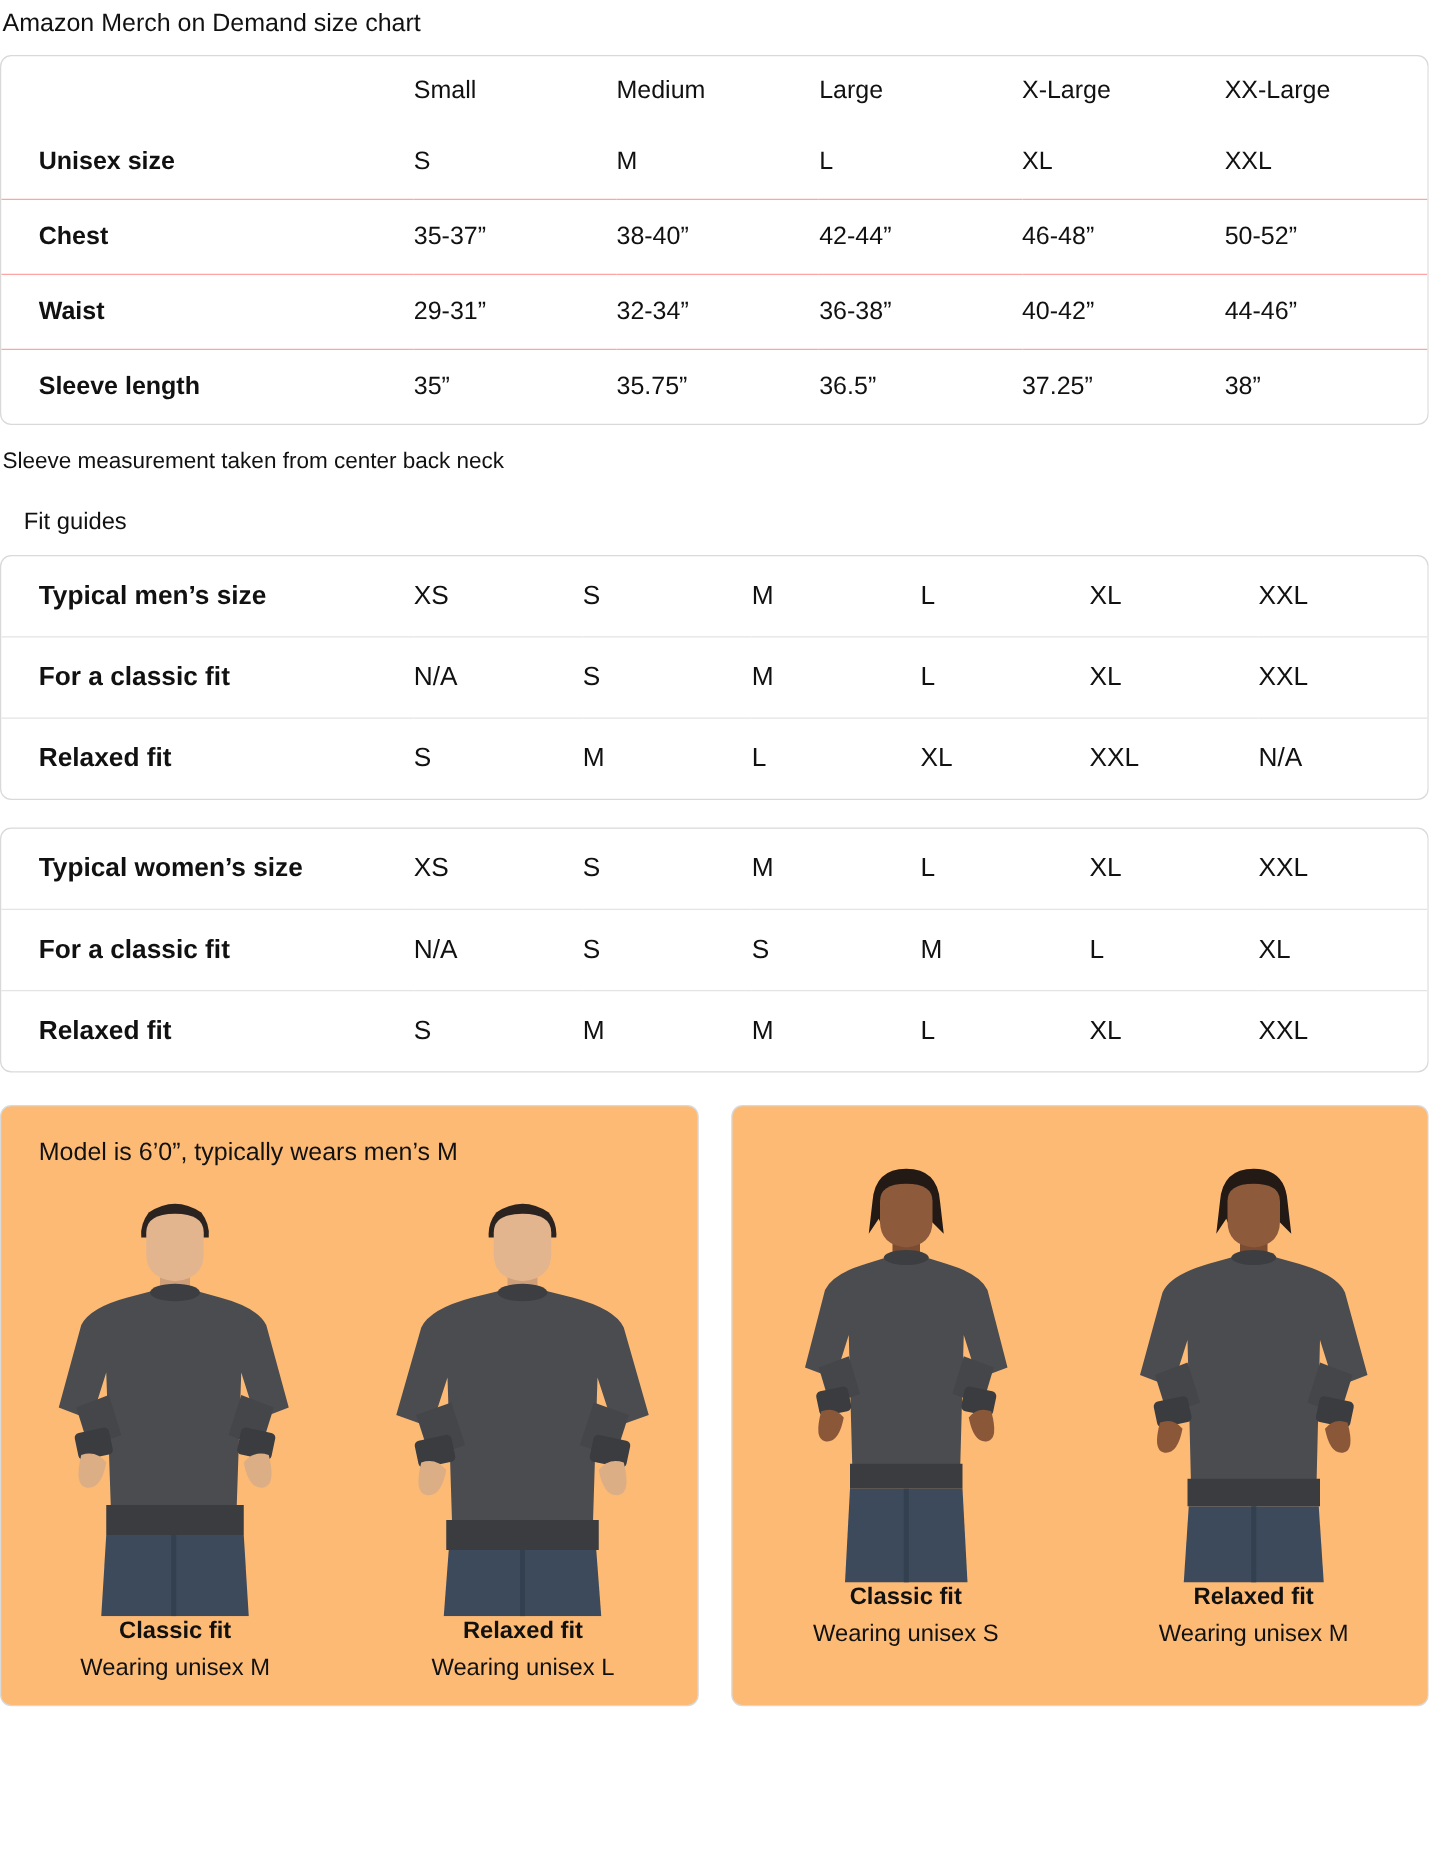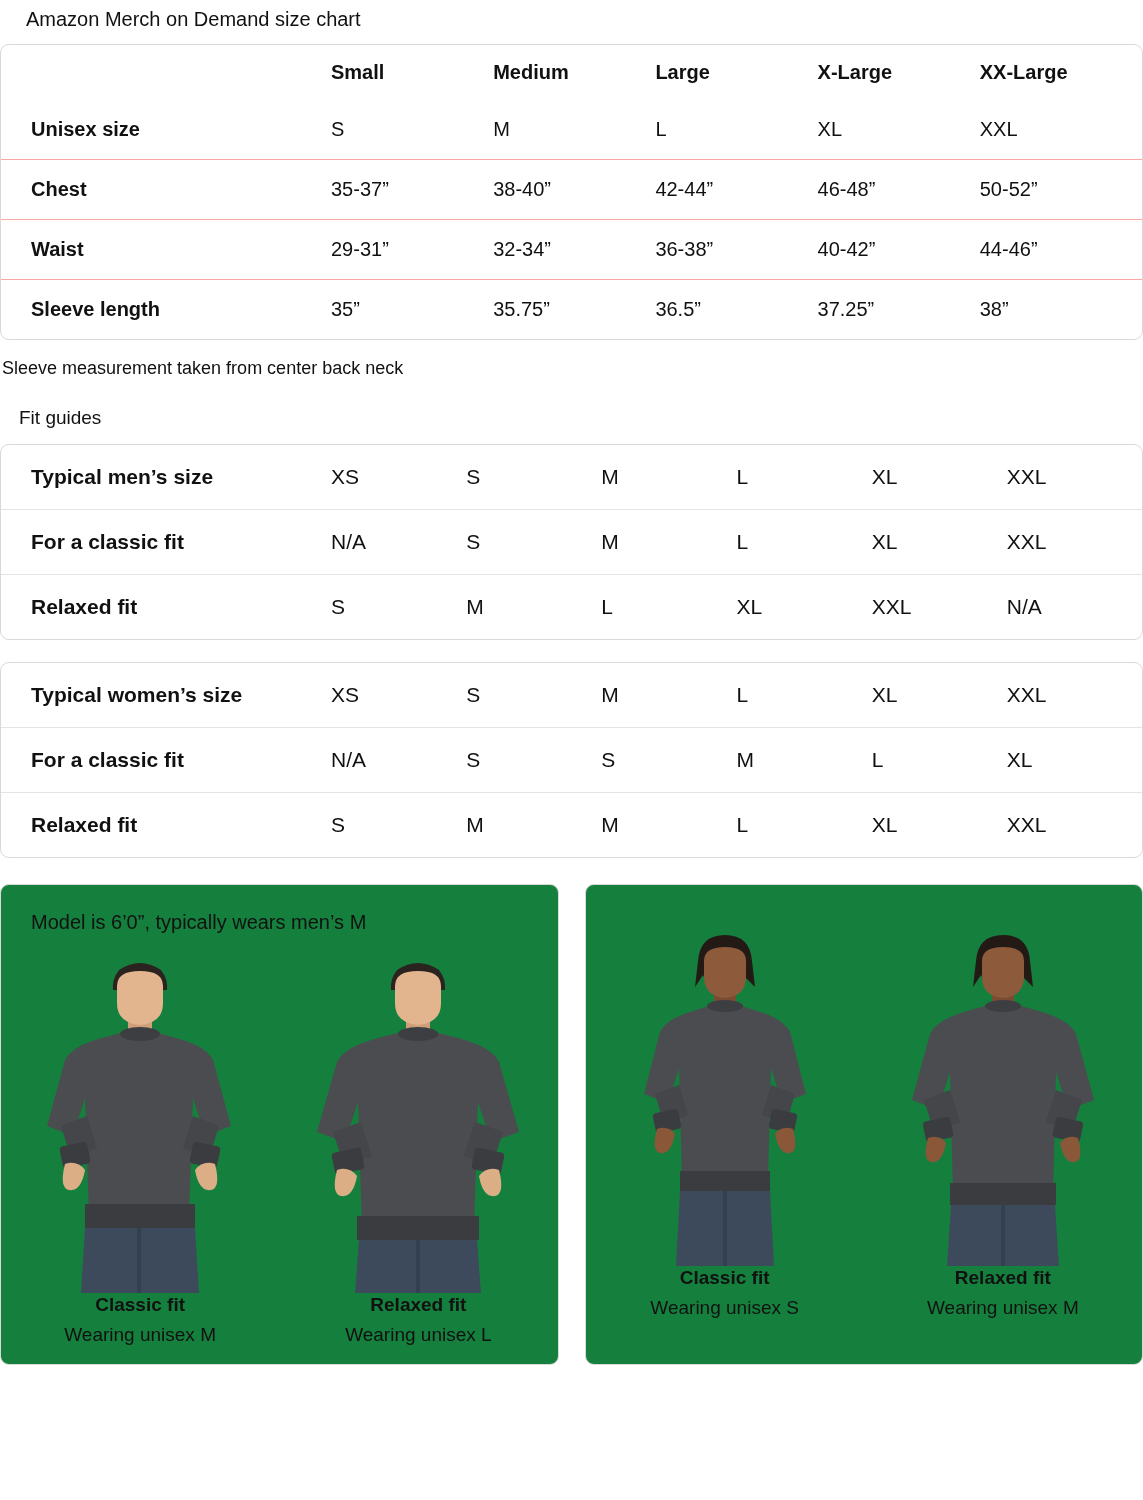"Amazon Merch on Demand size" .title { margin-left: 24px -> none }
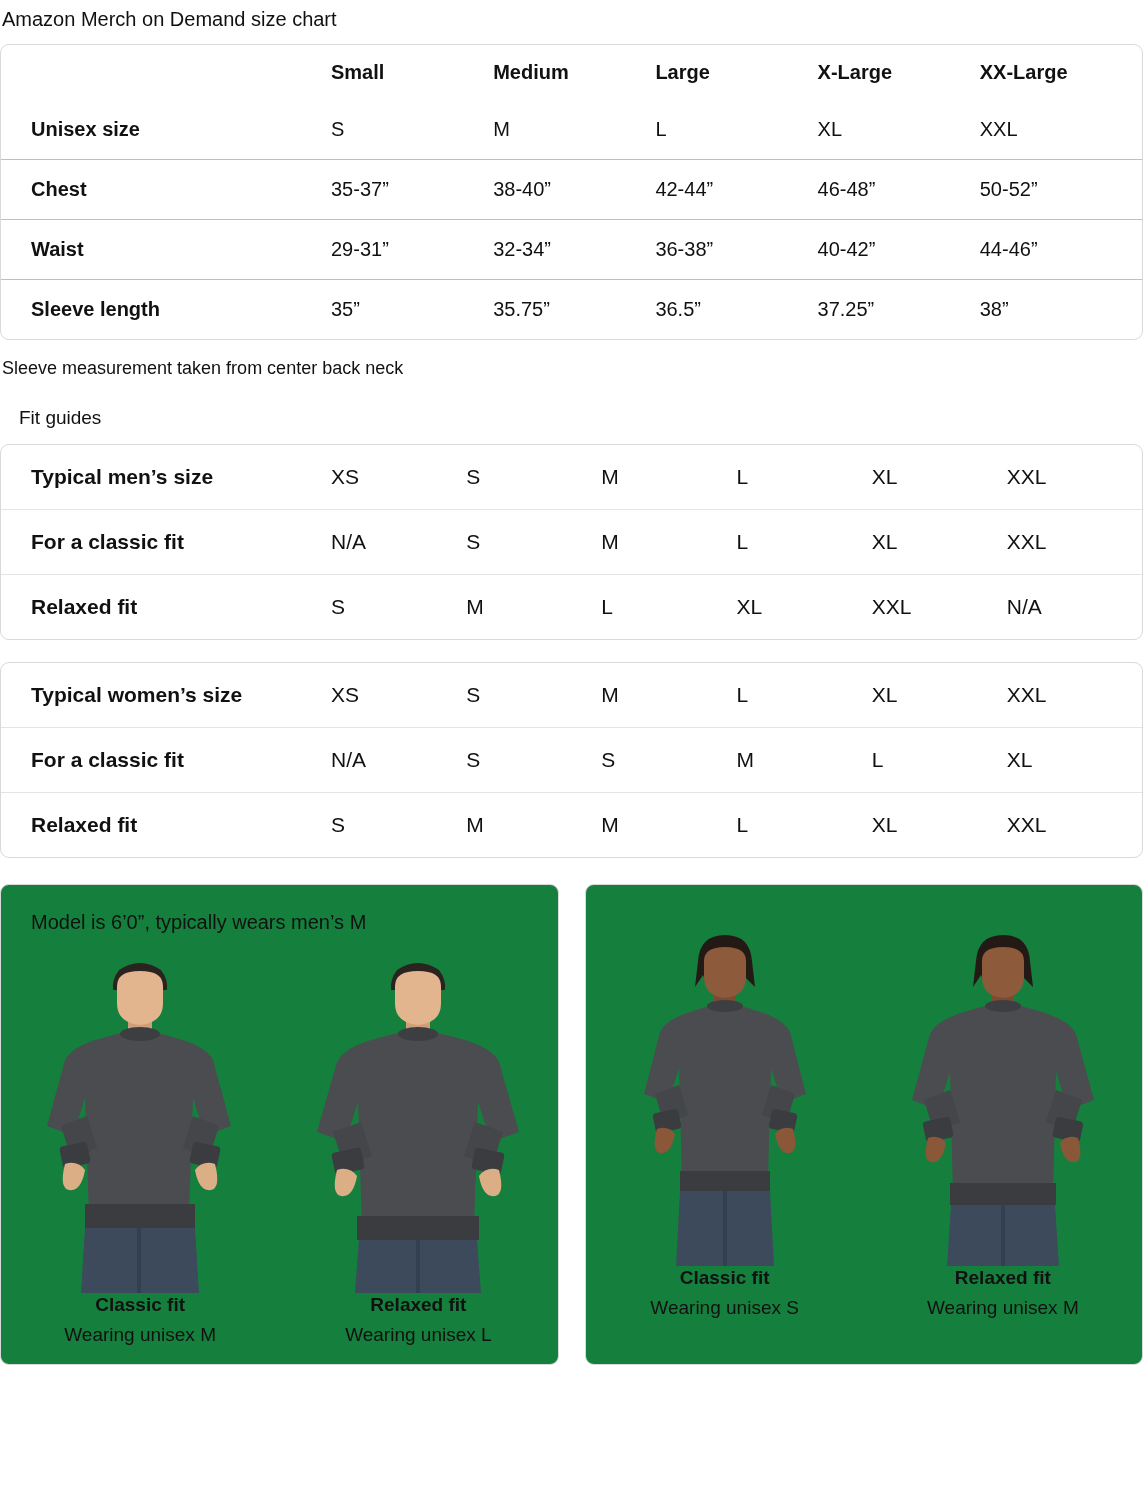"Small" .size-table .colhead { font-weight: bold -> normal }
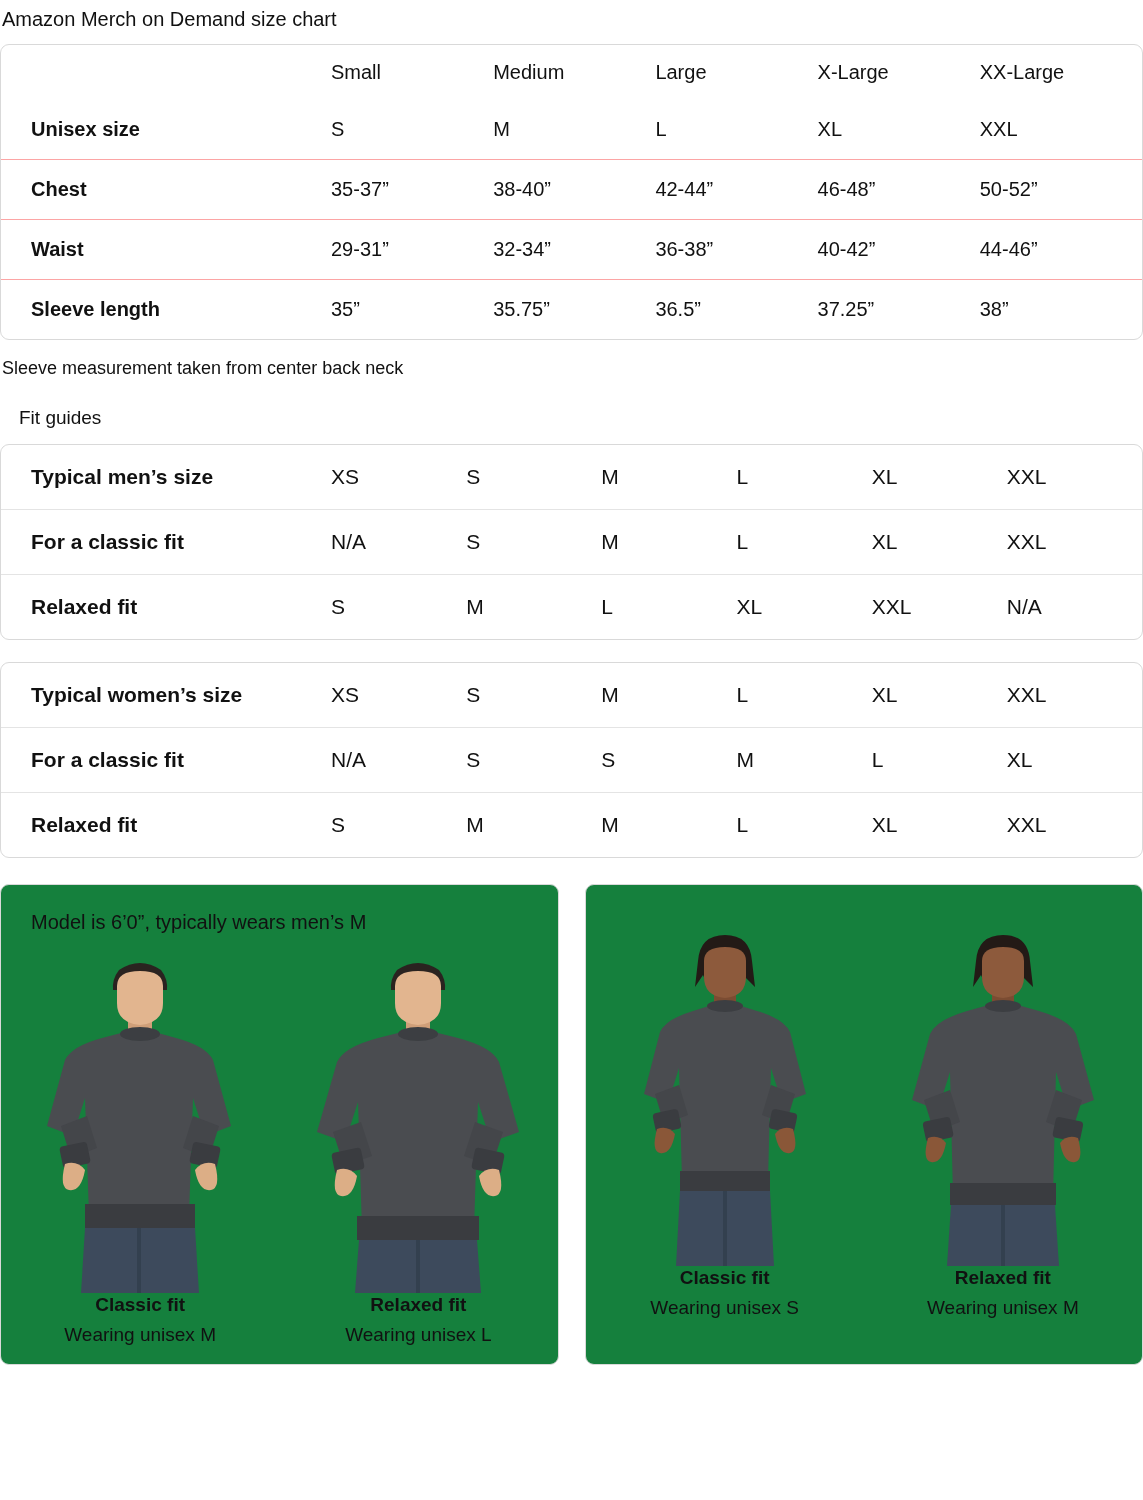"Model is 6’0”, typically wears" .model-card { background: #15803d -> #fdba74 }
